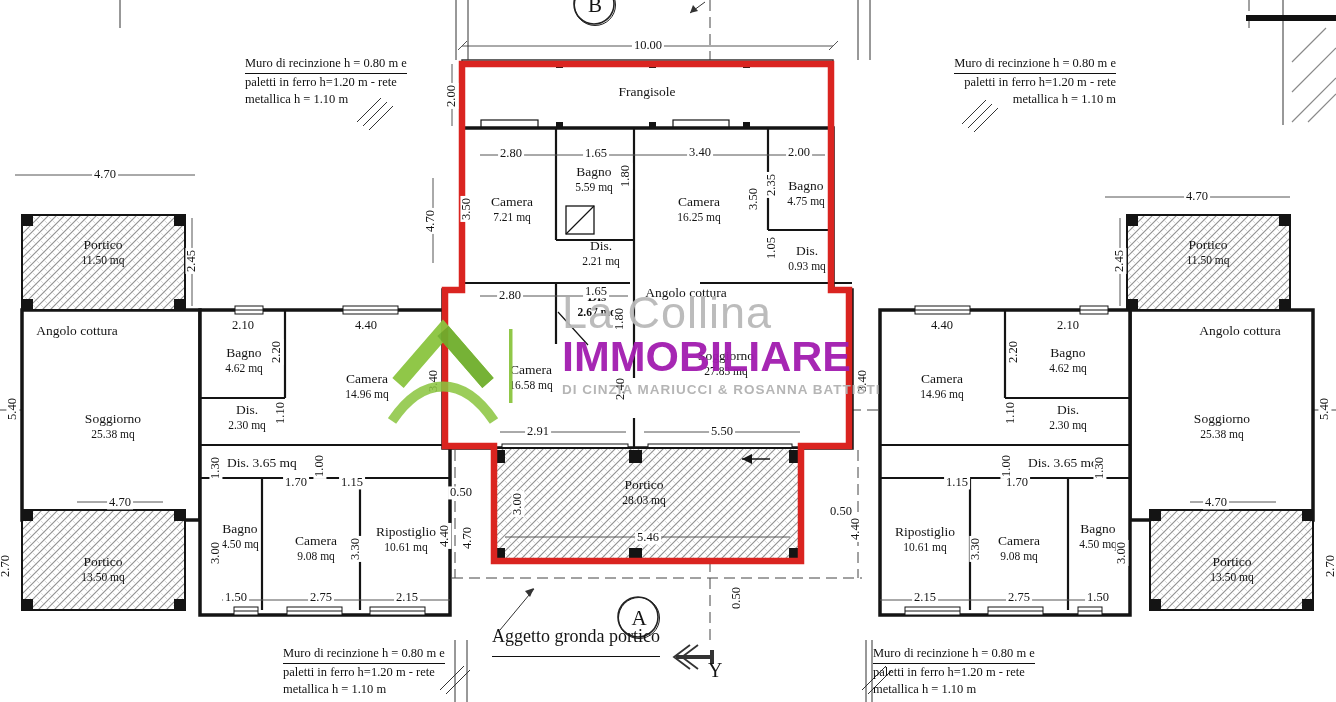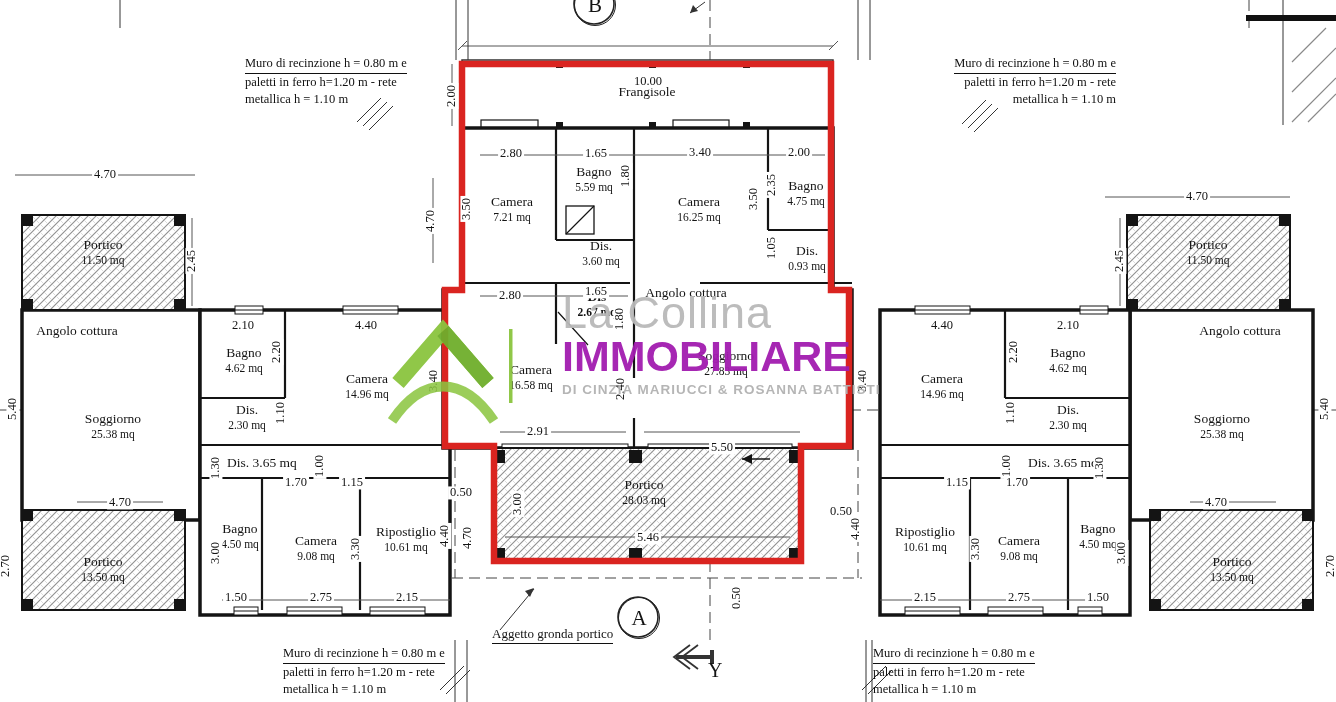"10.00" div.lbl { margin-top: 36px -> none }
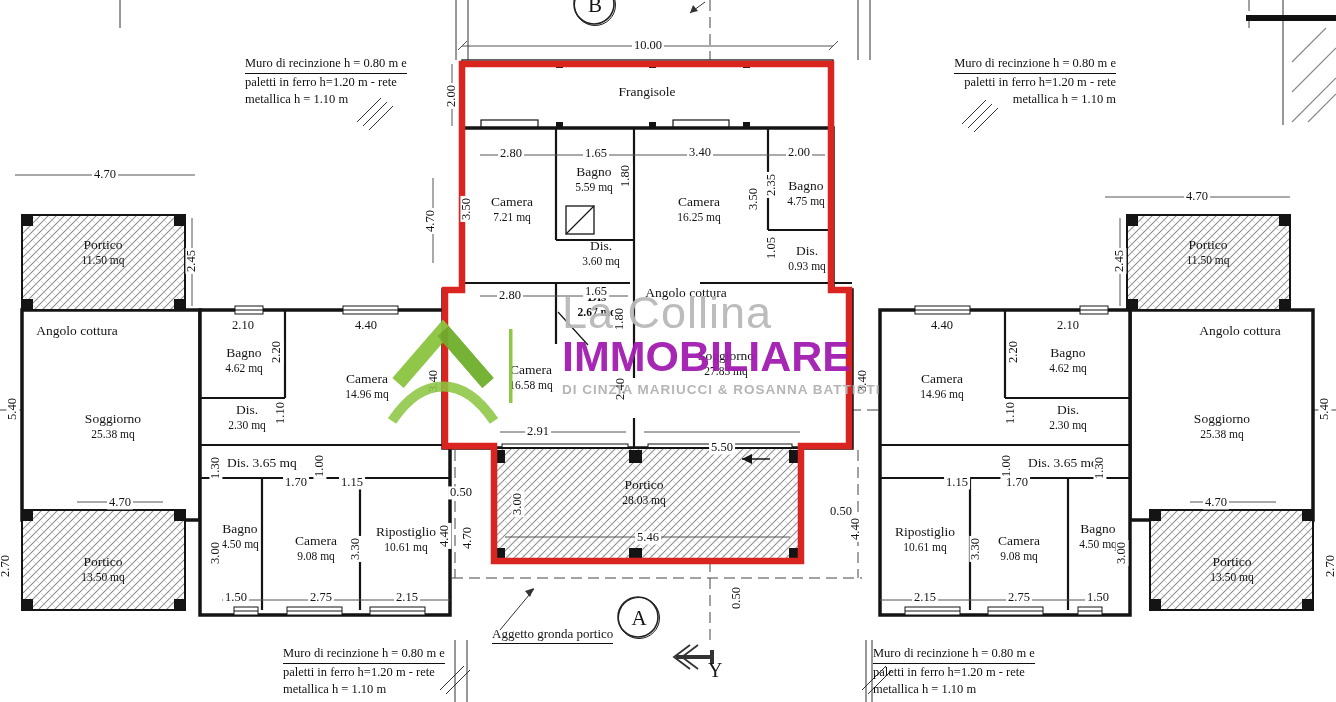"3.60 mq" div.rarea { text: 3.60 -> 2.21 }
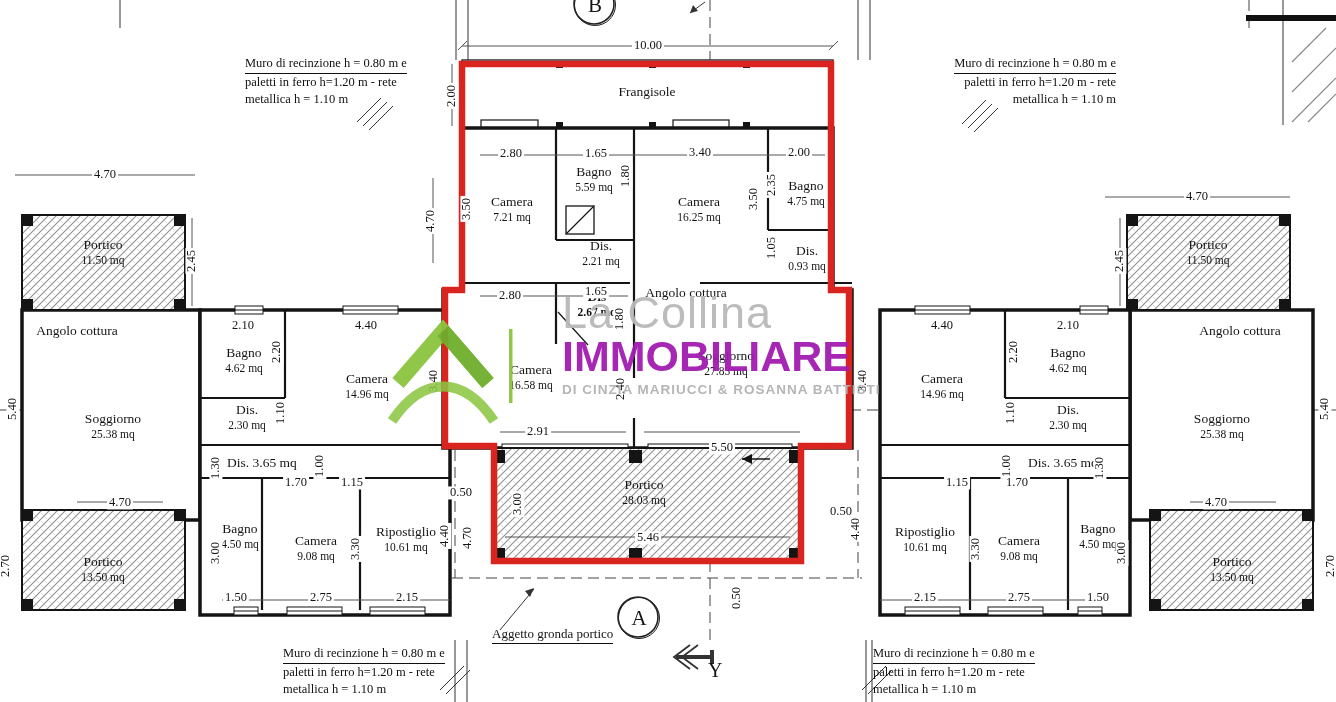"5.50" div.lbl { top: 448px -> 432px }
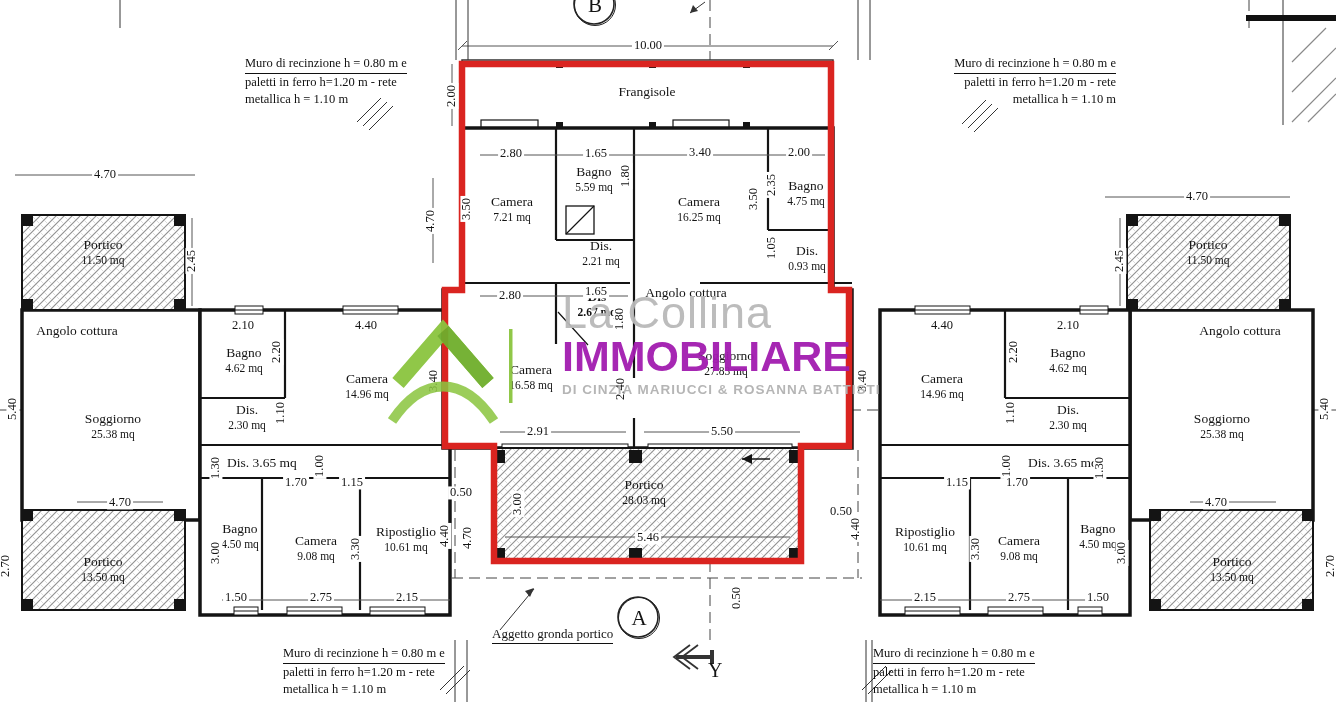"Aggetto gronda portico" .callout { font-size: 13px -> 18px; padding-bottom: 1px -> 9px }
